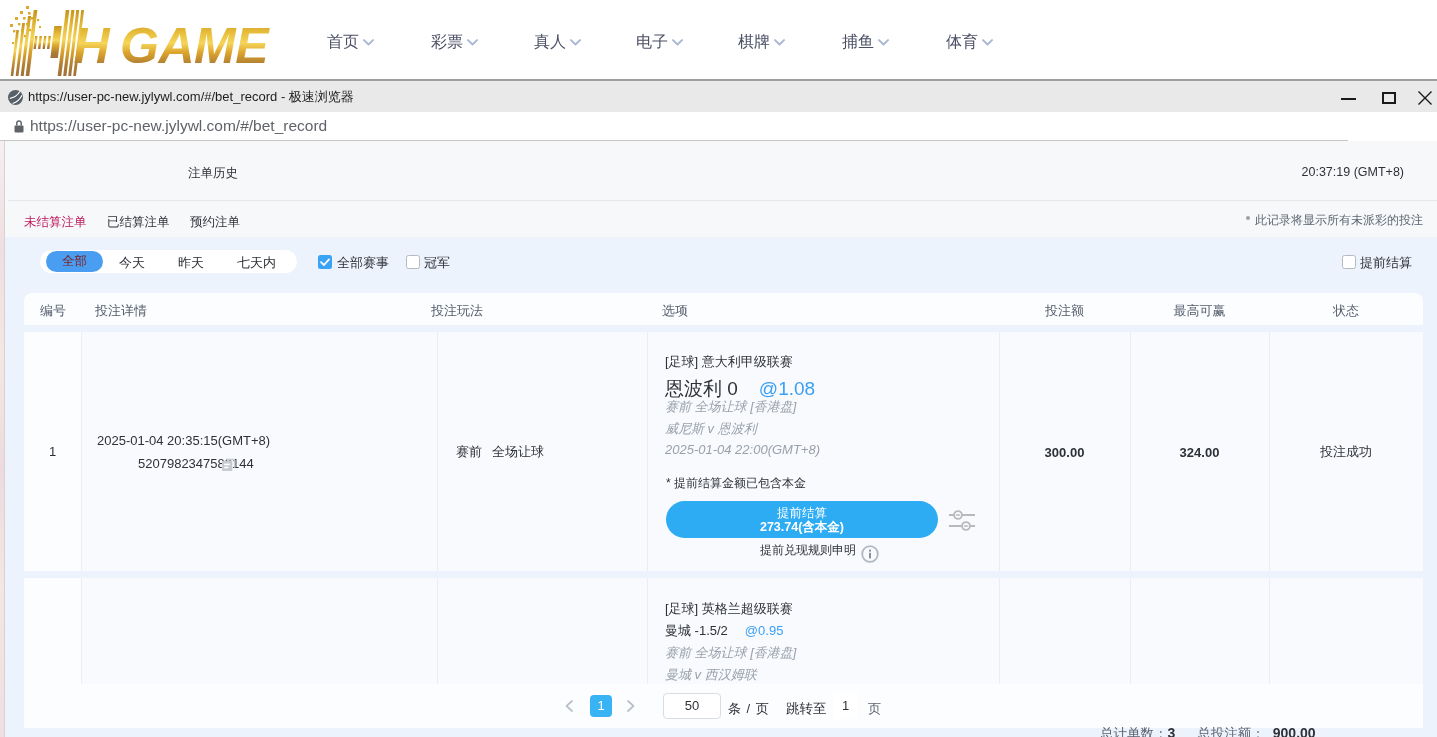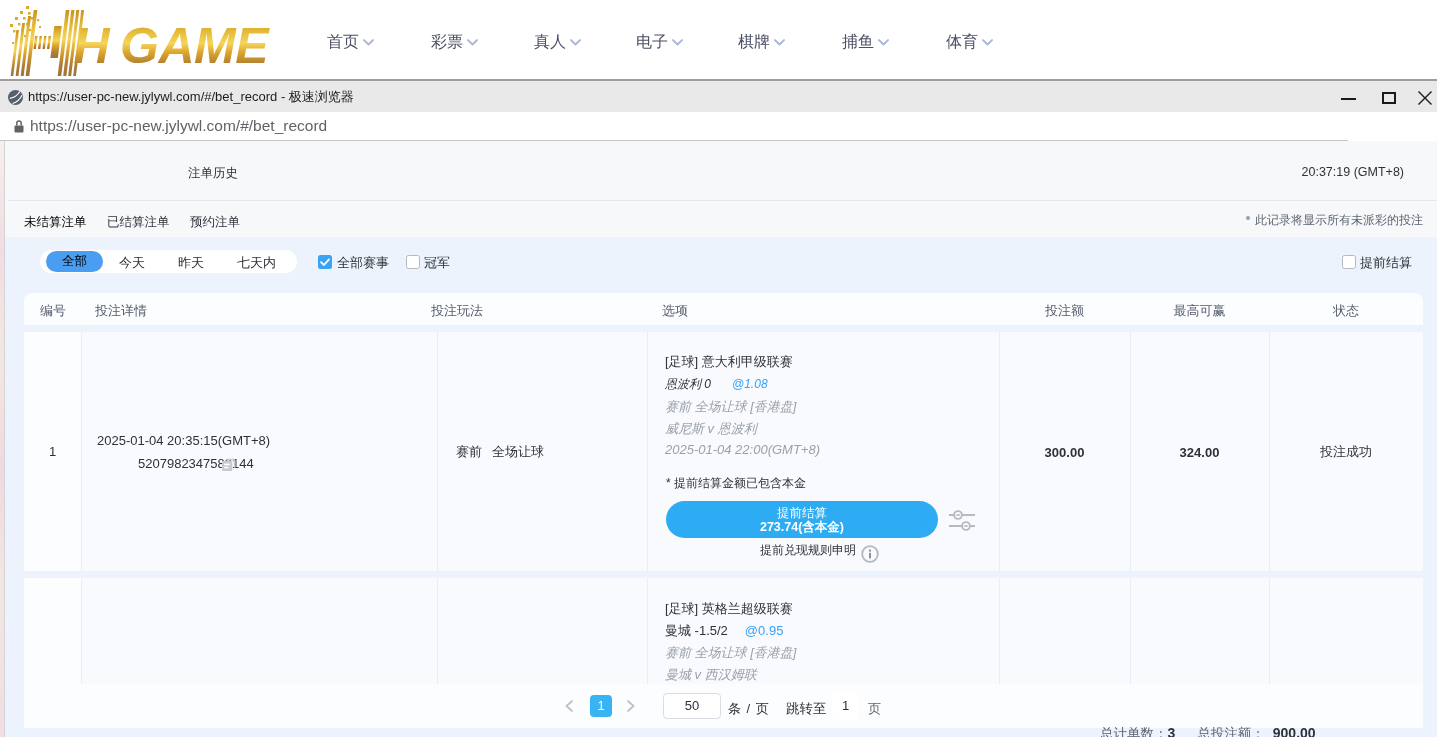"未结算注单" div.abs { color: #000000 -> #be185d }
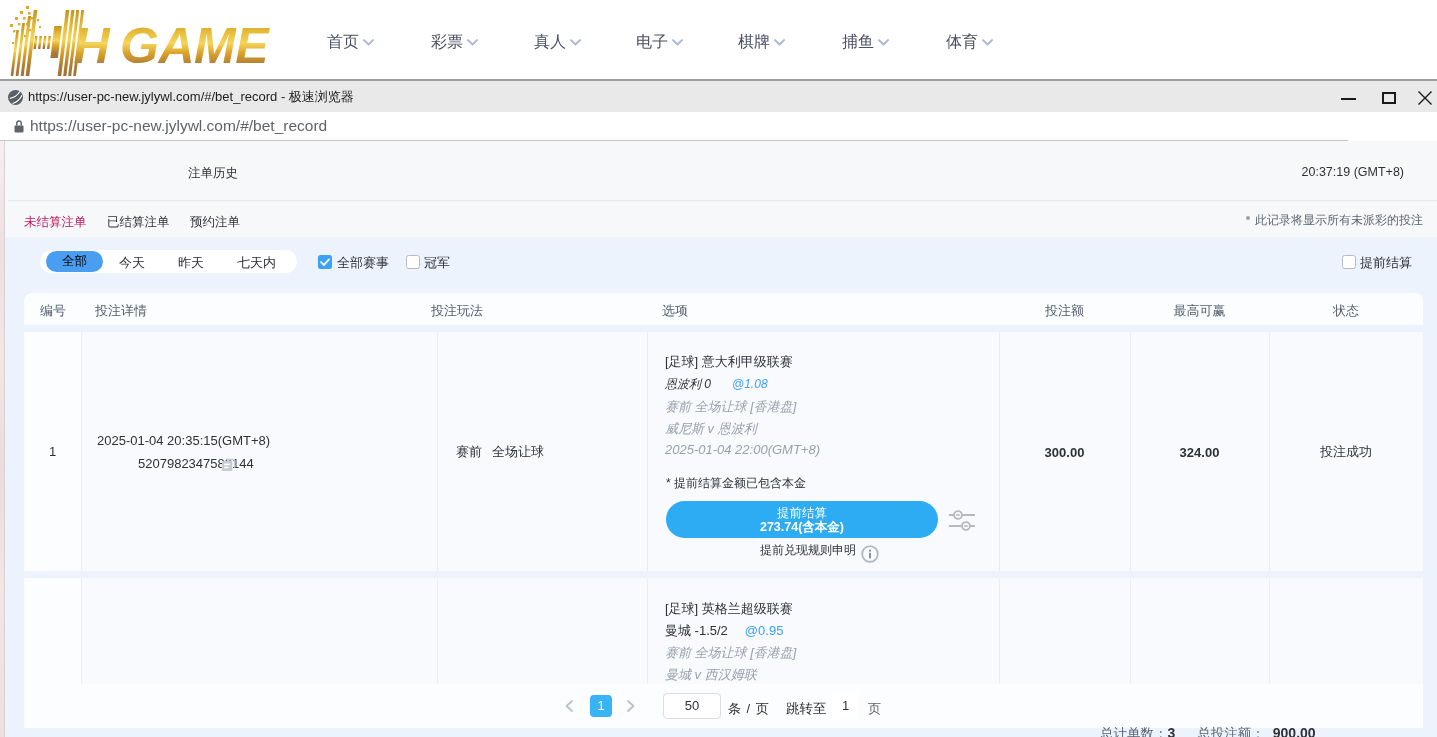"全部" div.abs { color: #000000 -> #7f1d1d }
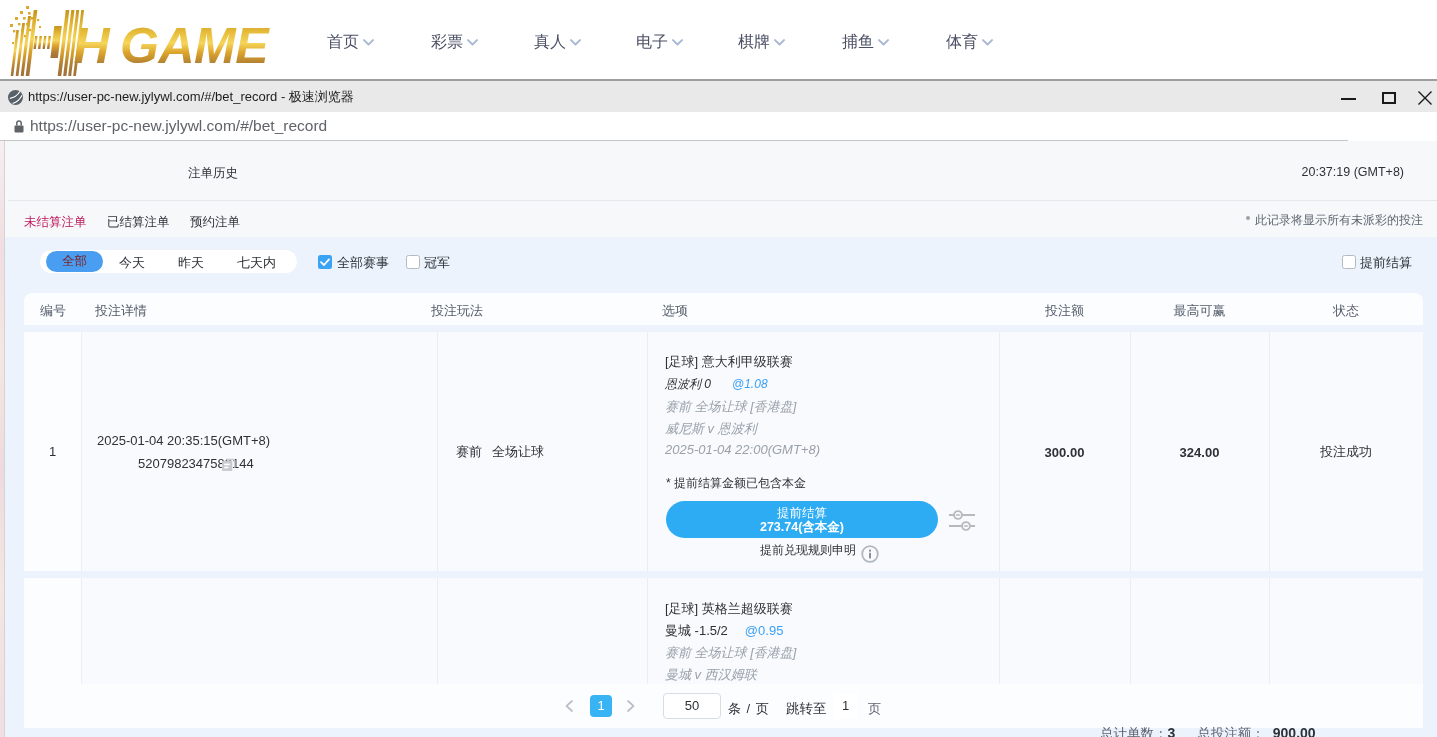"恩波利 0 @1.08" div.abs { font-size: 12px -> 19px; font-style: italic -> none }
